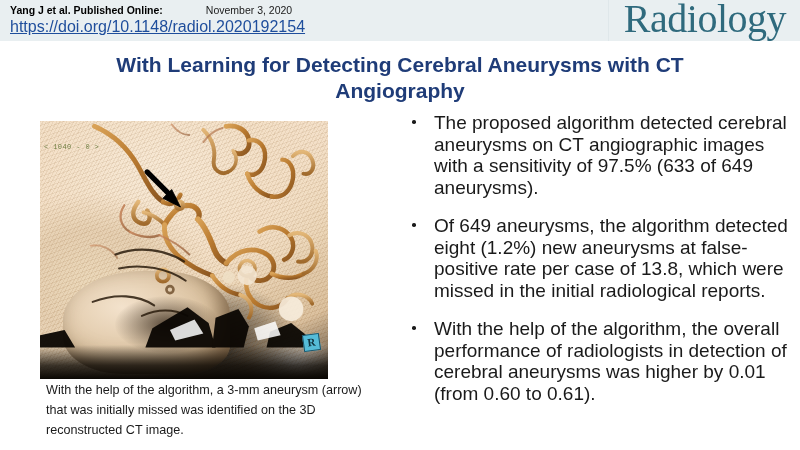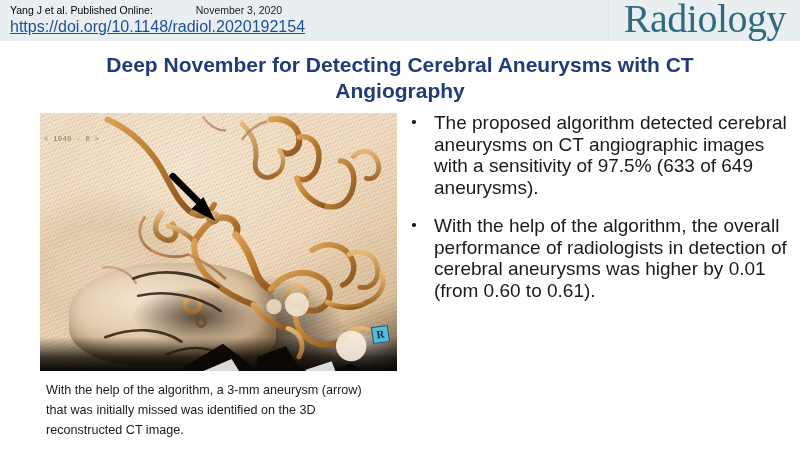"Yang J et al. Published" .header-citation .authors { font-weight: normal -> bold }
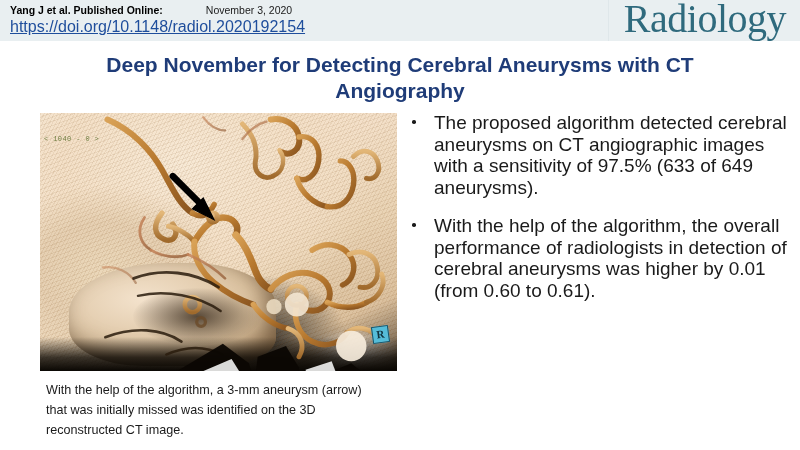"Deep November for Detecting Cerebral" div.slide-title { text: Deep November -> With Learning }
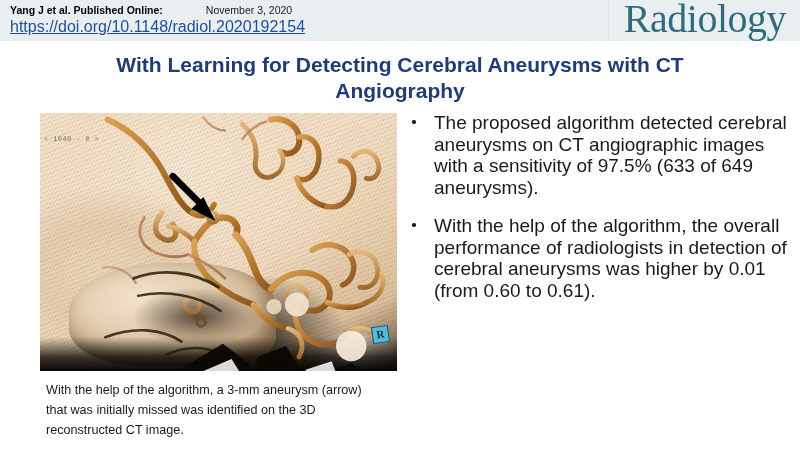"< 1040 - 0 >" .ct-image { top: 8px -> 16px; width: 357px -> 288px }
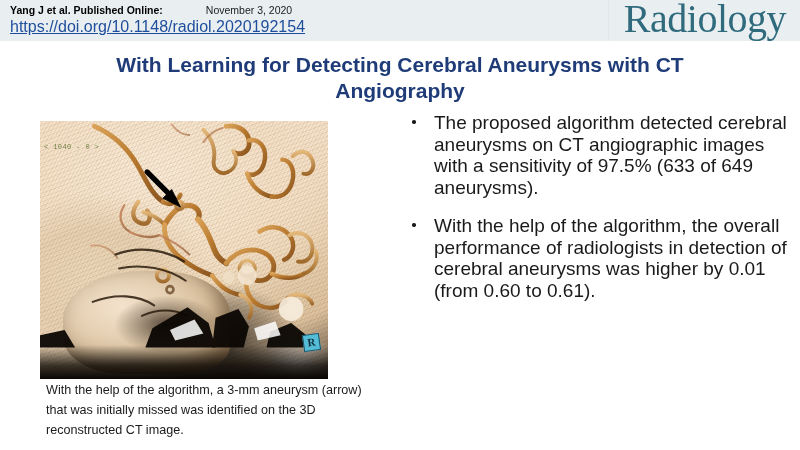"Of 649 aneurysms, the algorithm" div.bullet-item { html: none -> <div> <span></span> <span>Of 649 aneurysms, the algorithm detected eight (1.2%) new aneurysms at false-positive rate per case of 13.8, which were missed in the initial radiological reports.</span> </div> }
